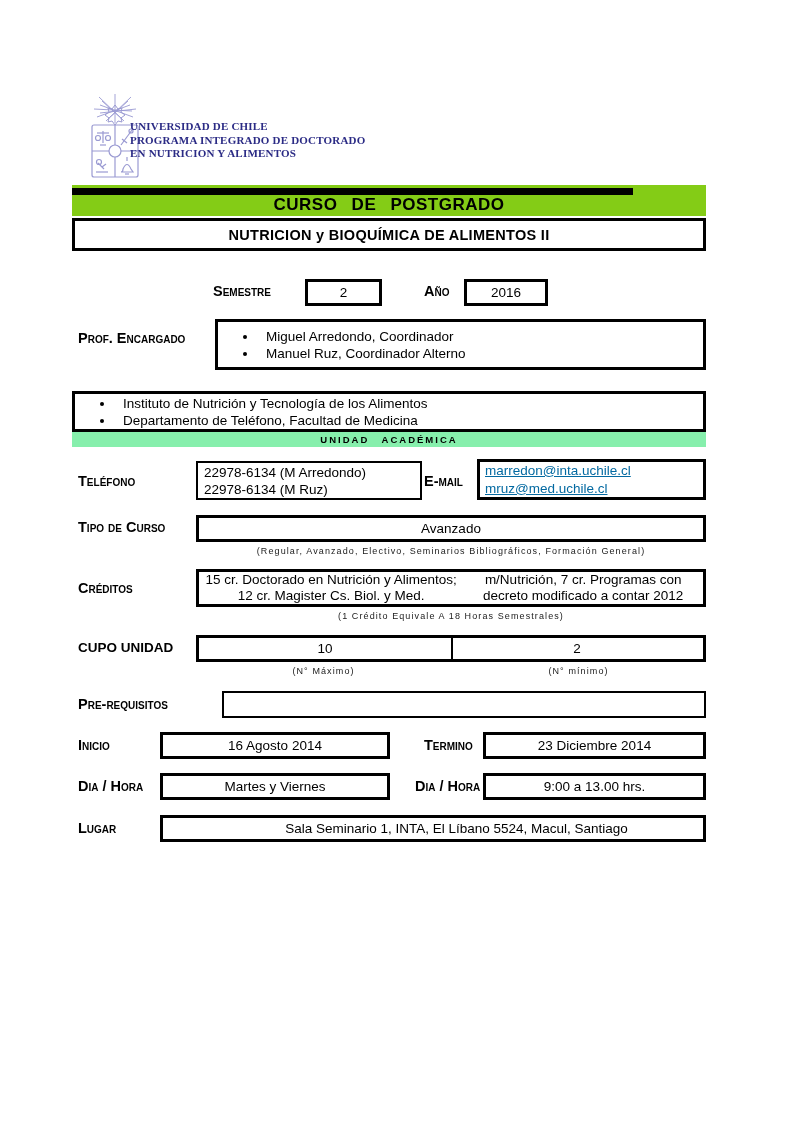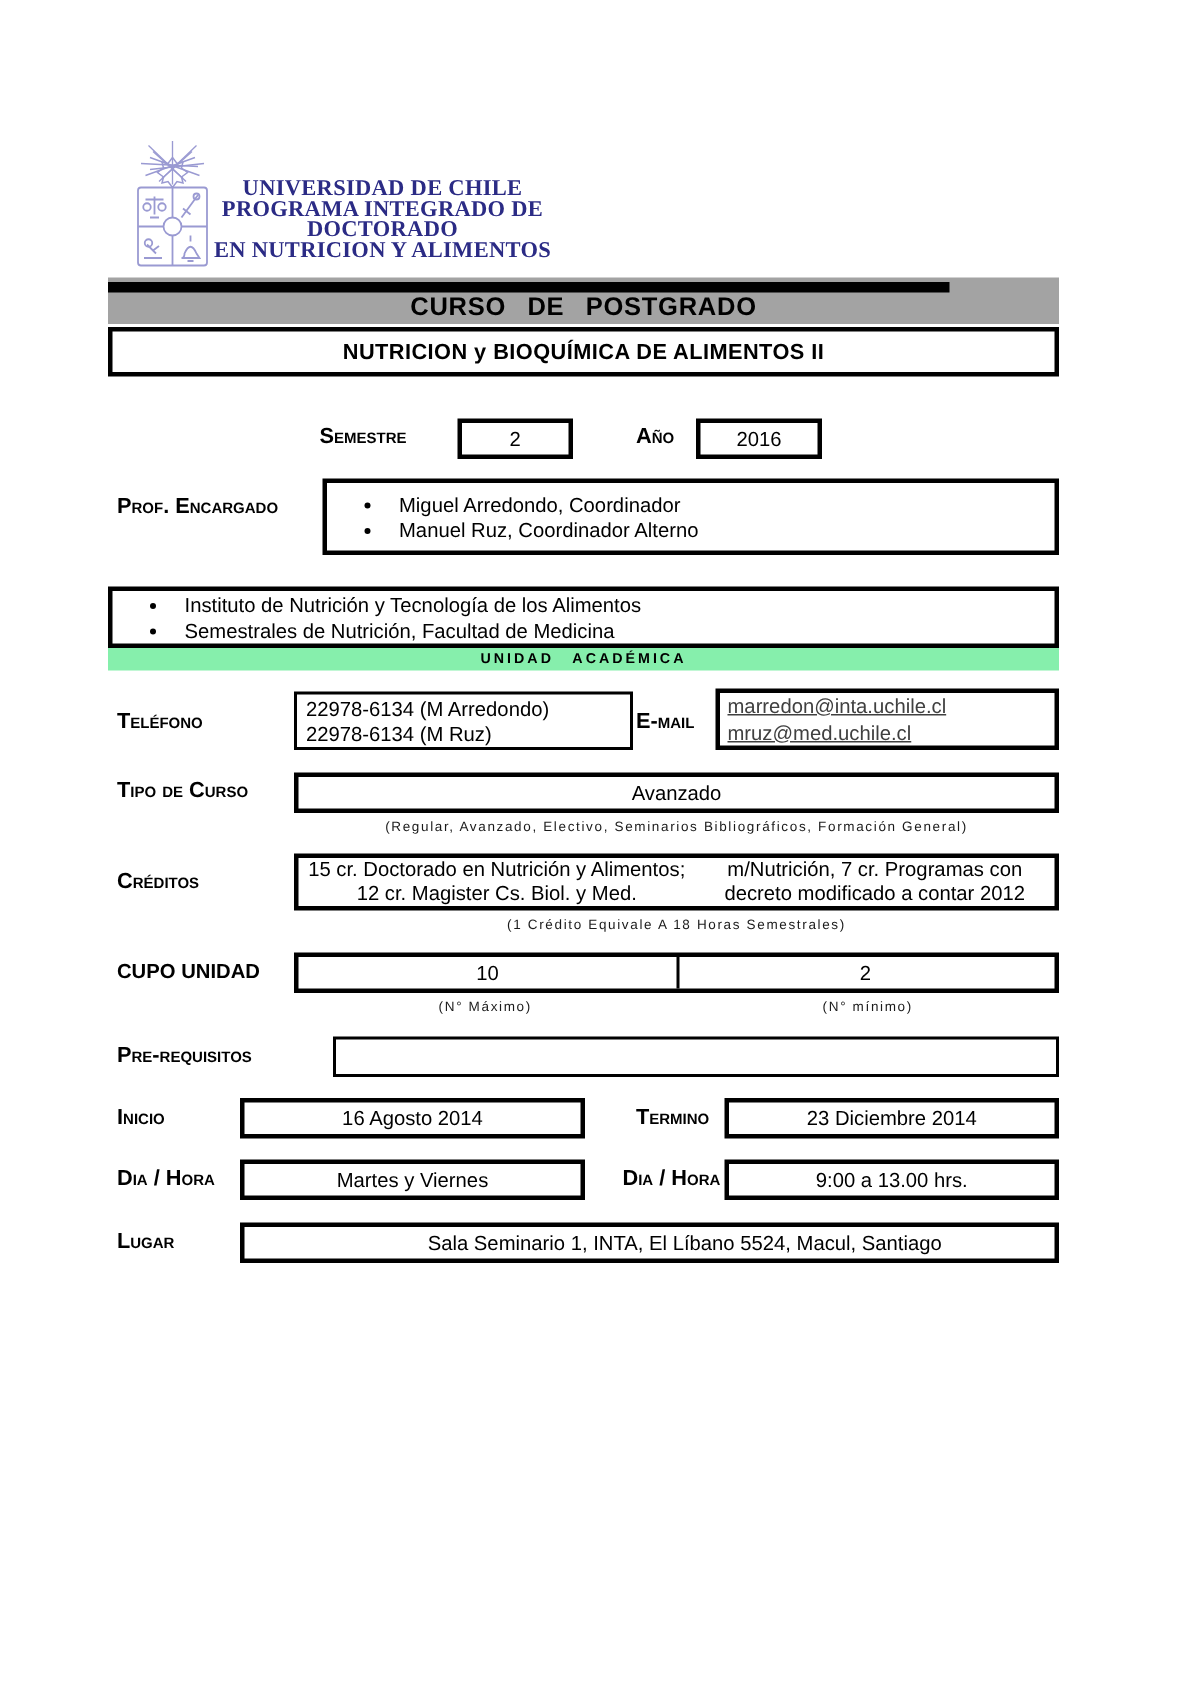"UNIVERSIDAD DE CHILE" .uni-head { font-size: 15px -> 11px; text-align: center -> none }
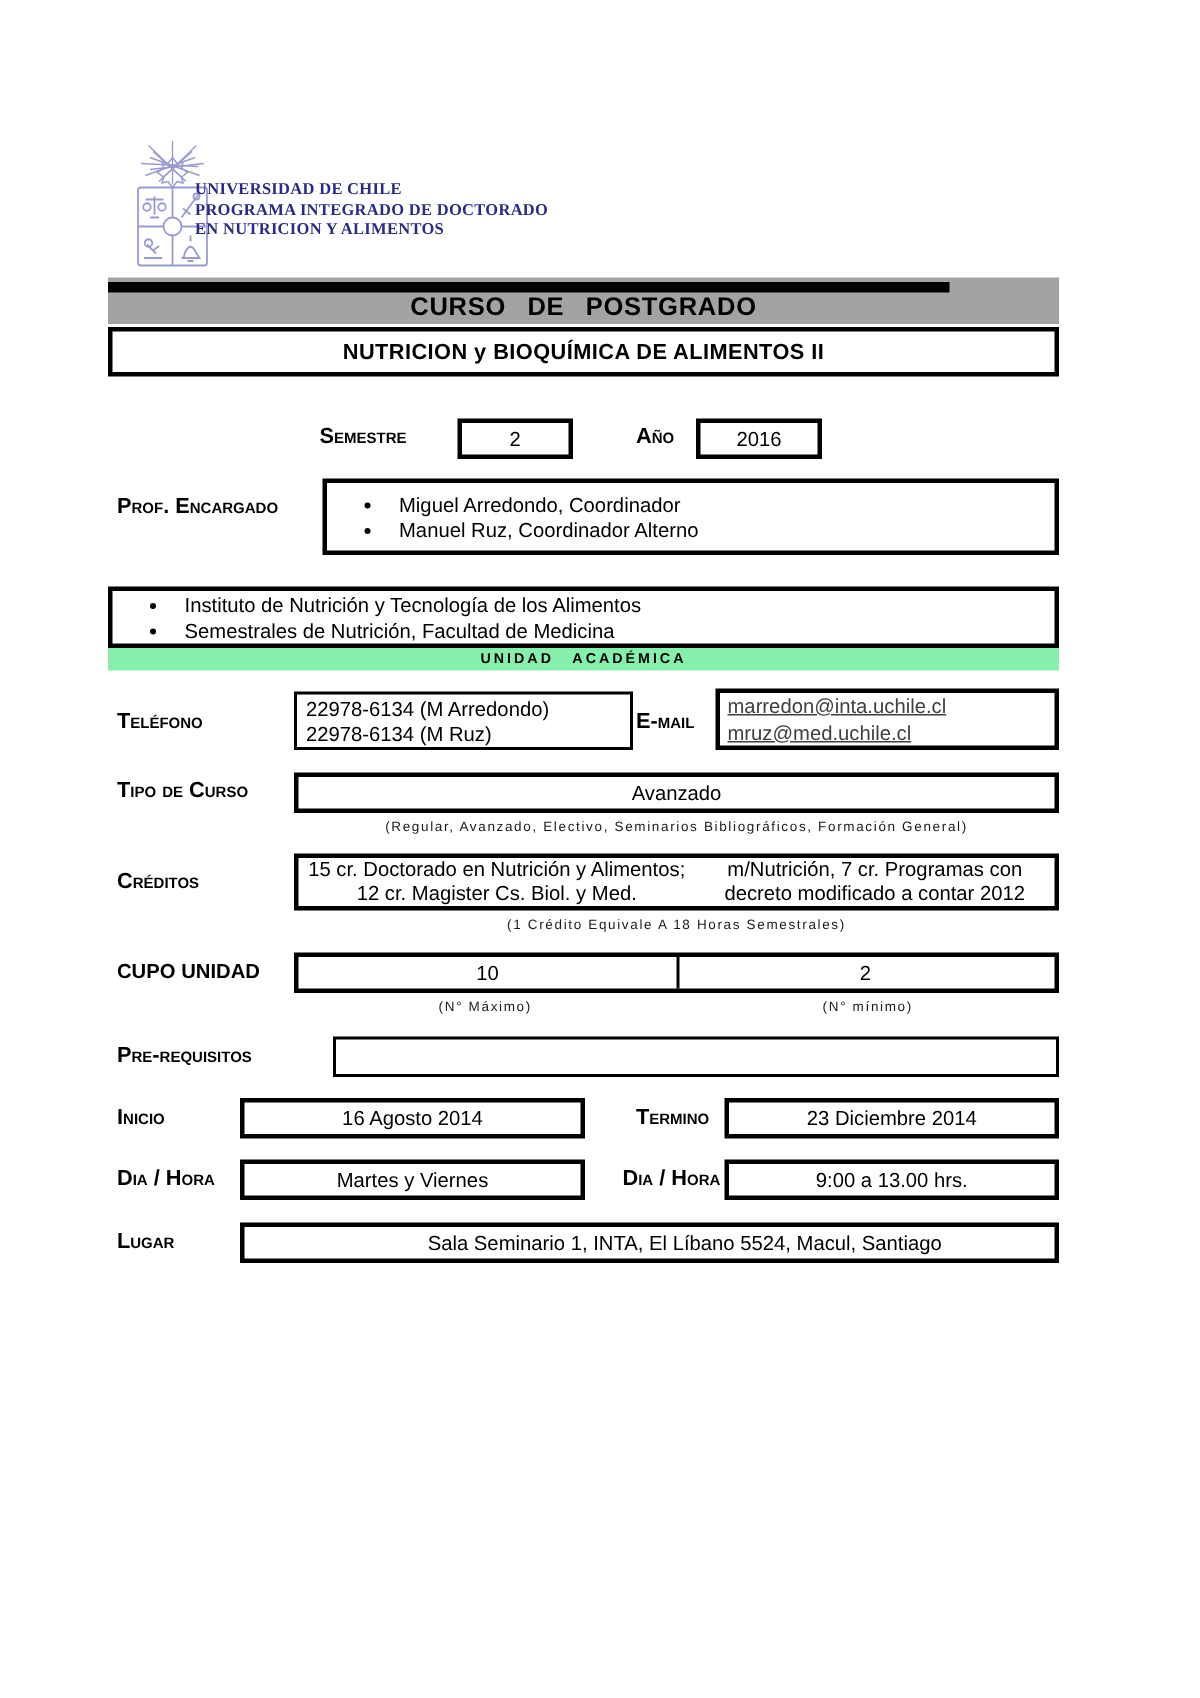"CURSO DE POSTGRADO" .title-band { background: #a3a3a3 -> #84cc16 }
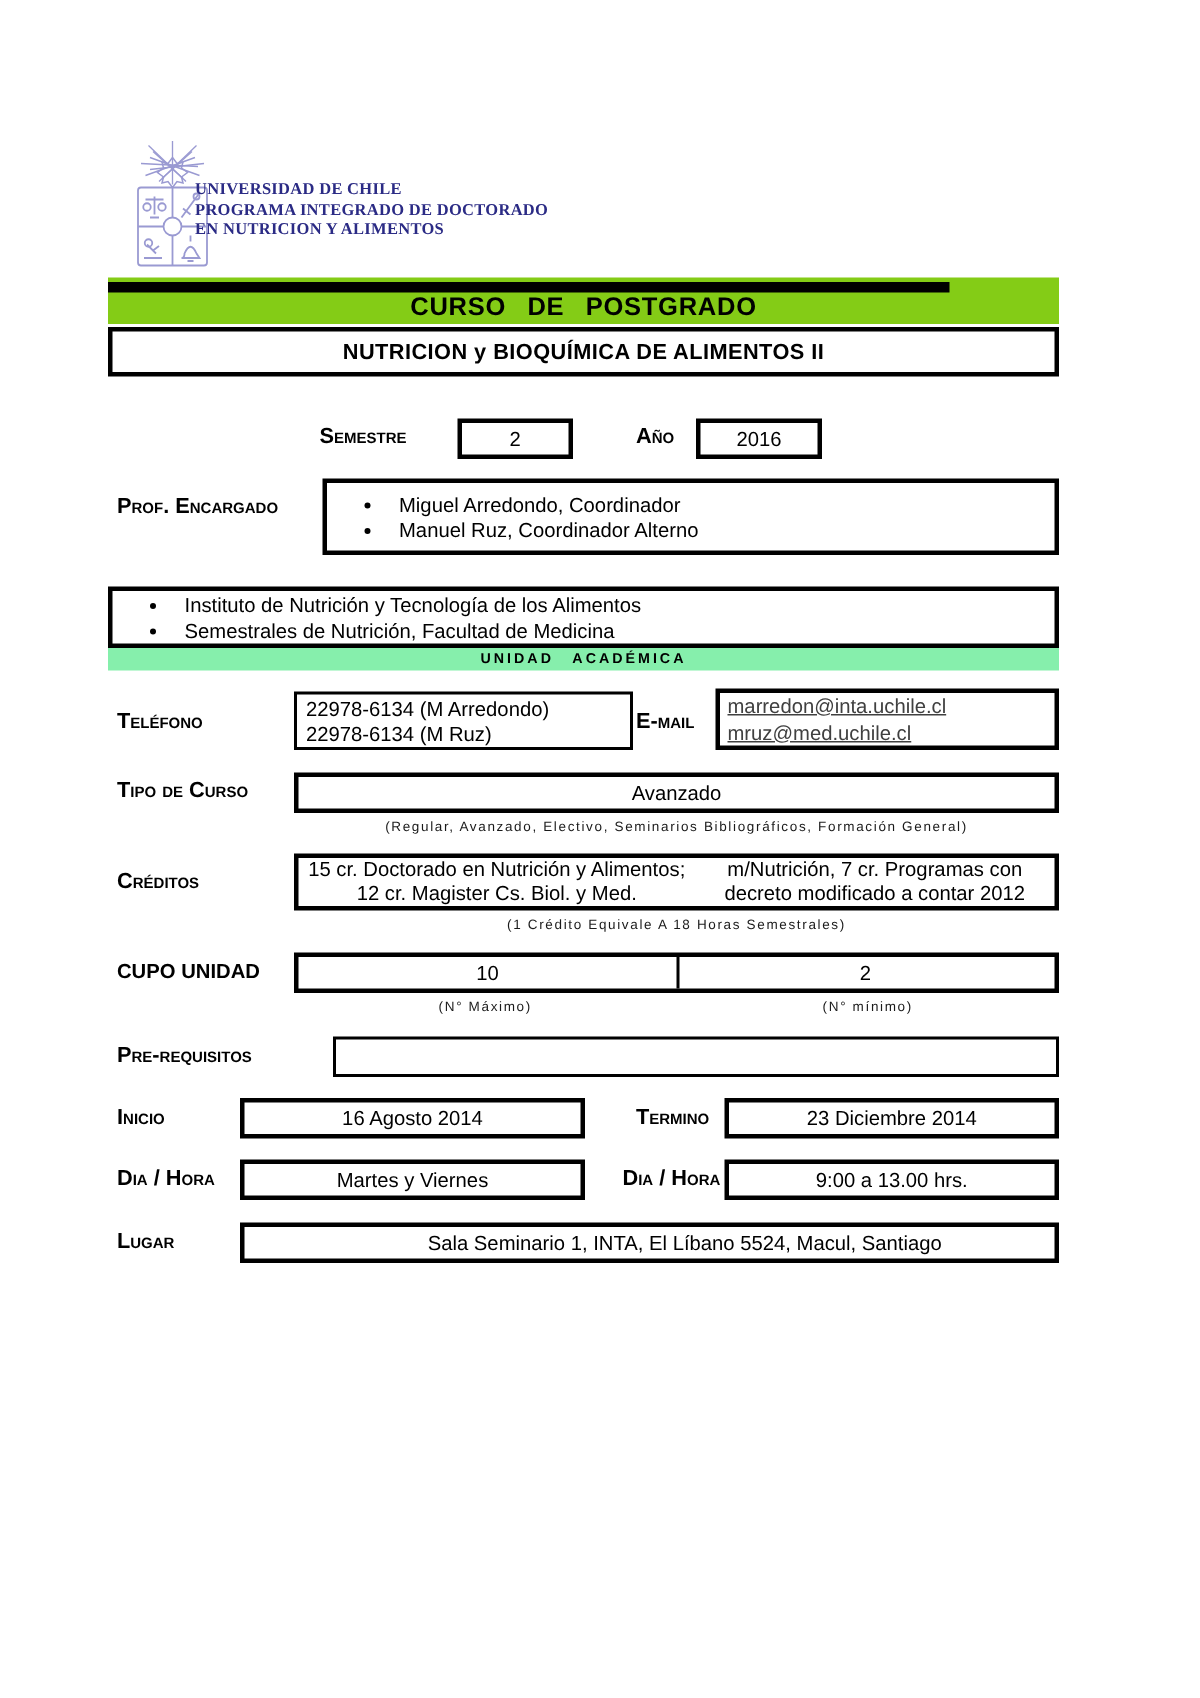"Semestrales de Nutrición, Facultad de" li { text: Semestrales de Nutrición -> Departamento de Teléfono }
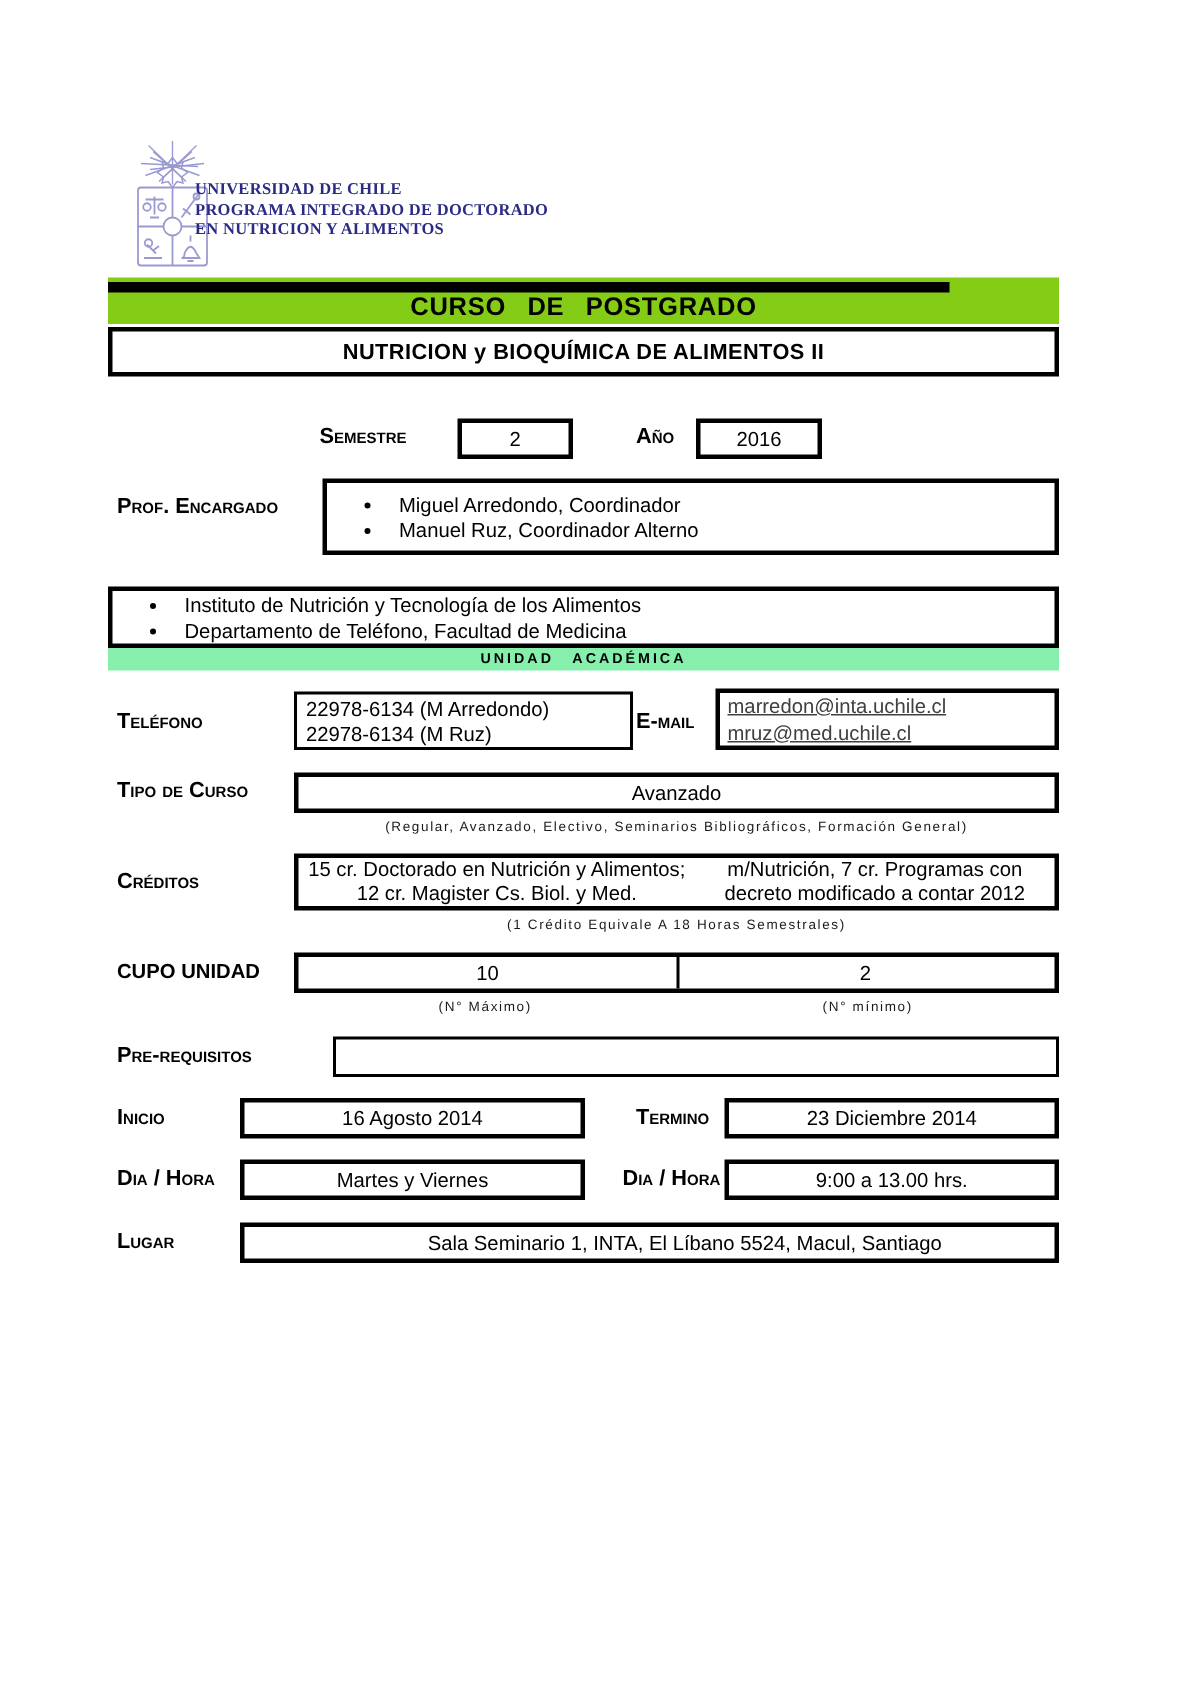"marredon@inta.uchile.cl" .email-lines a { color: #404040 -> #0369a1 }
